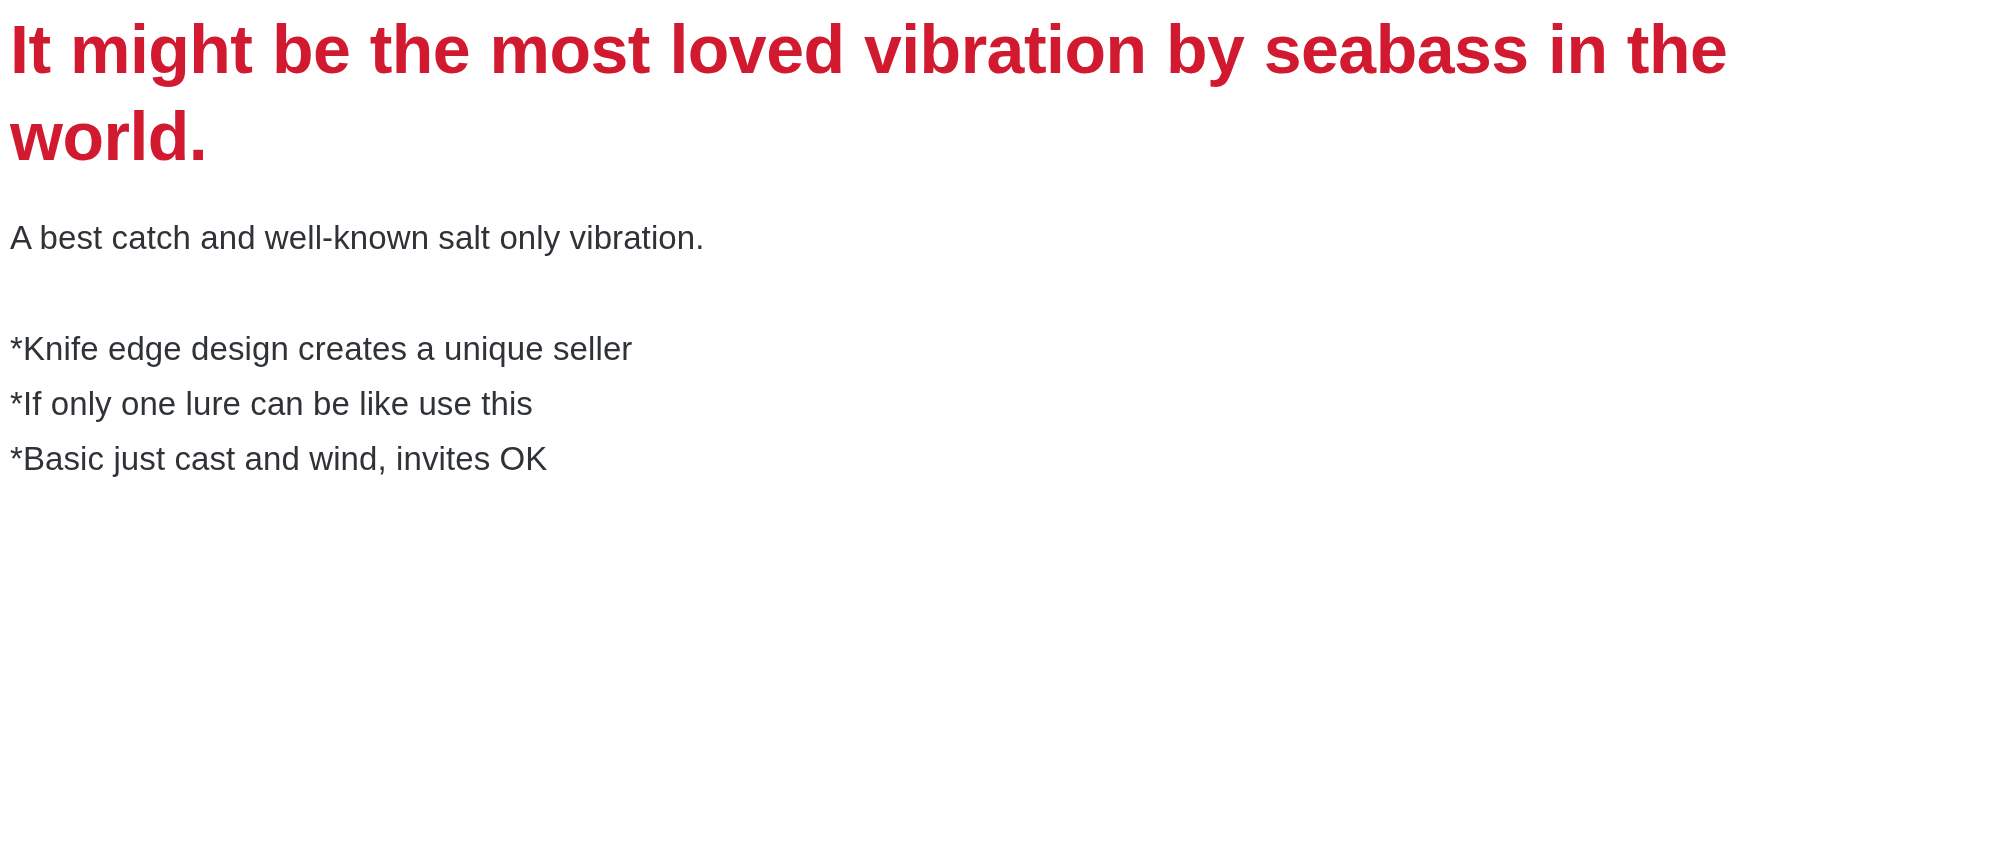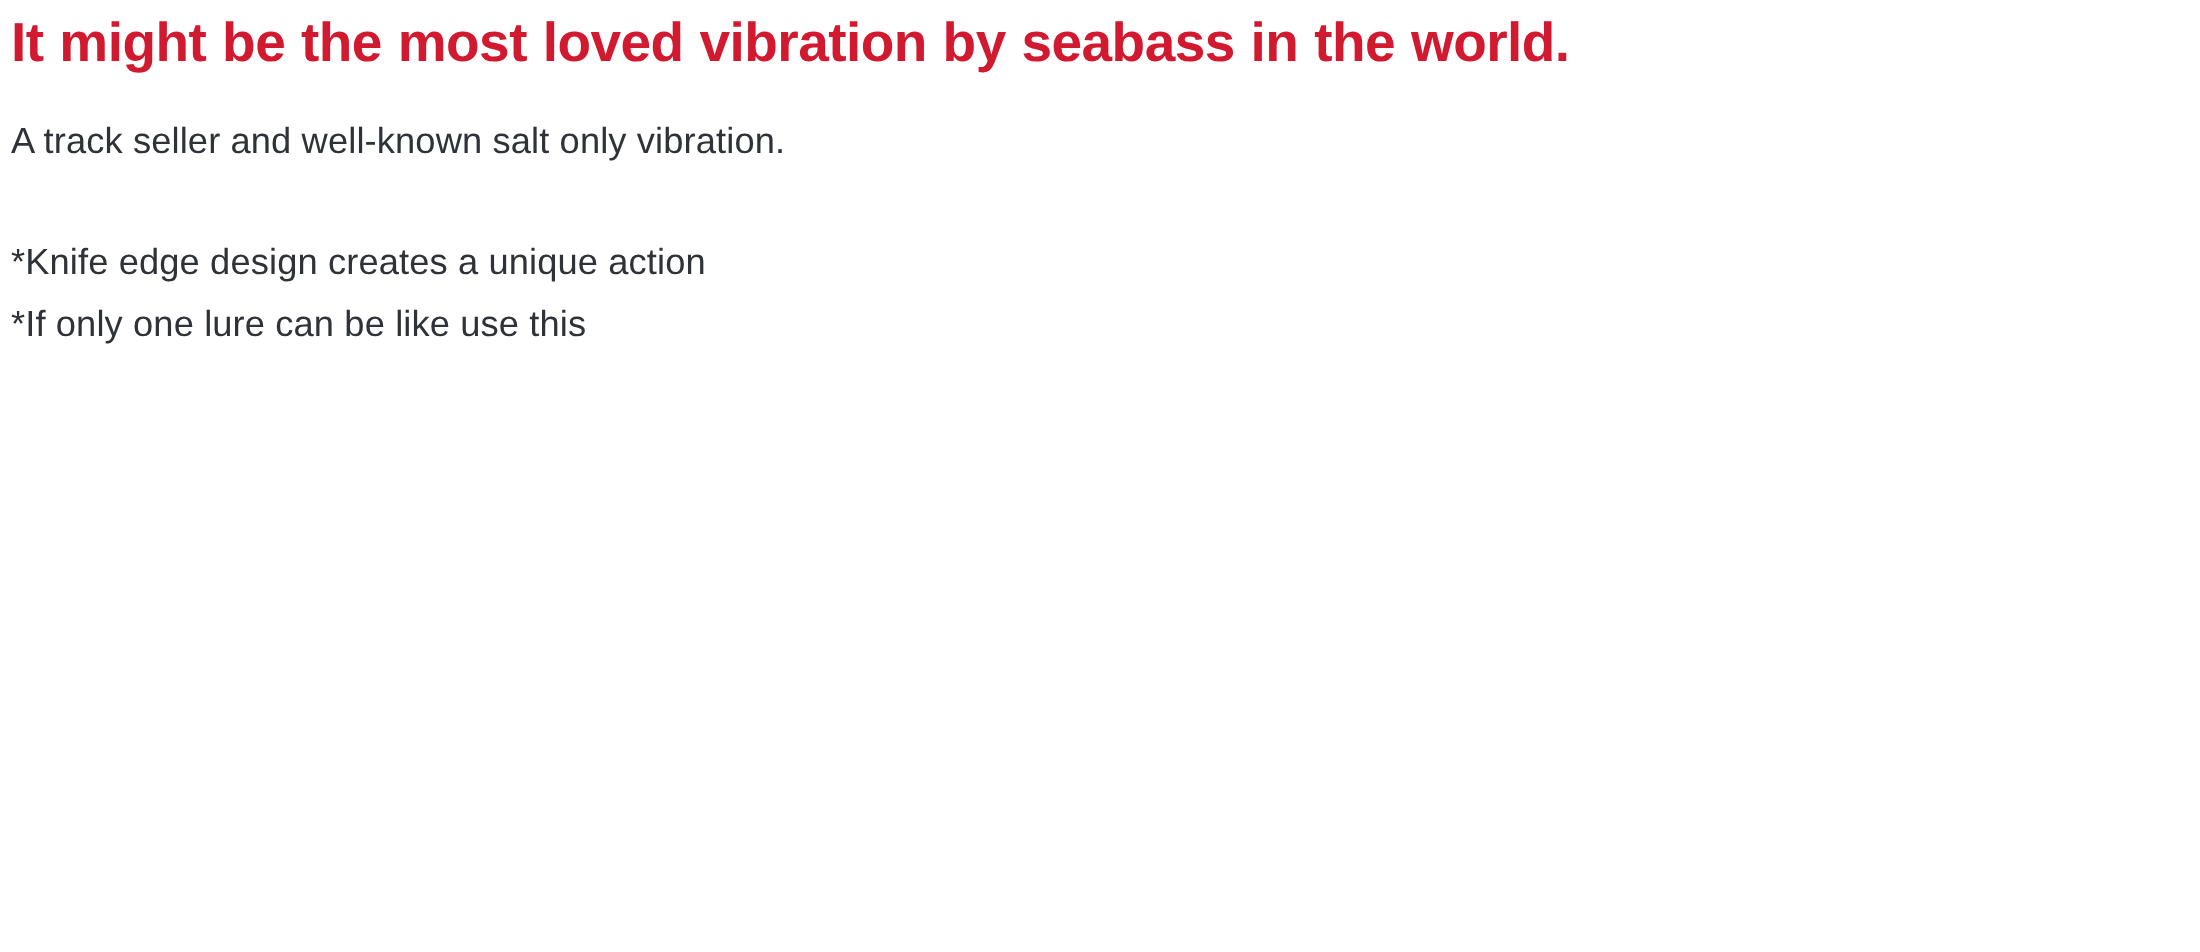"It might be the most" .headline { font-size: 50px -> 68px }
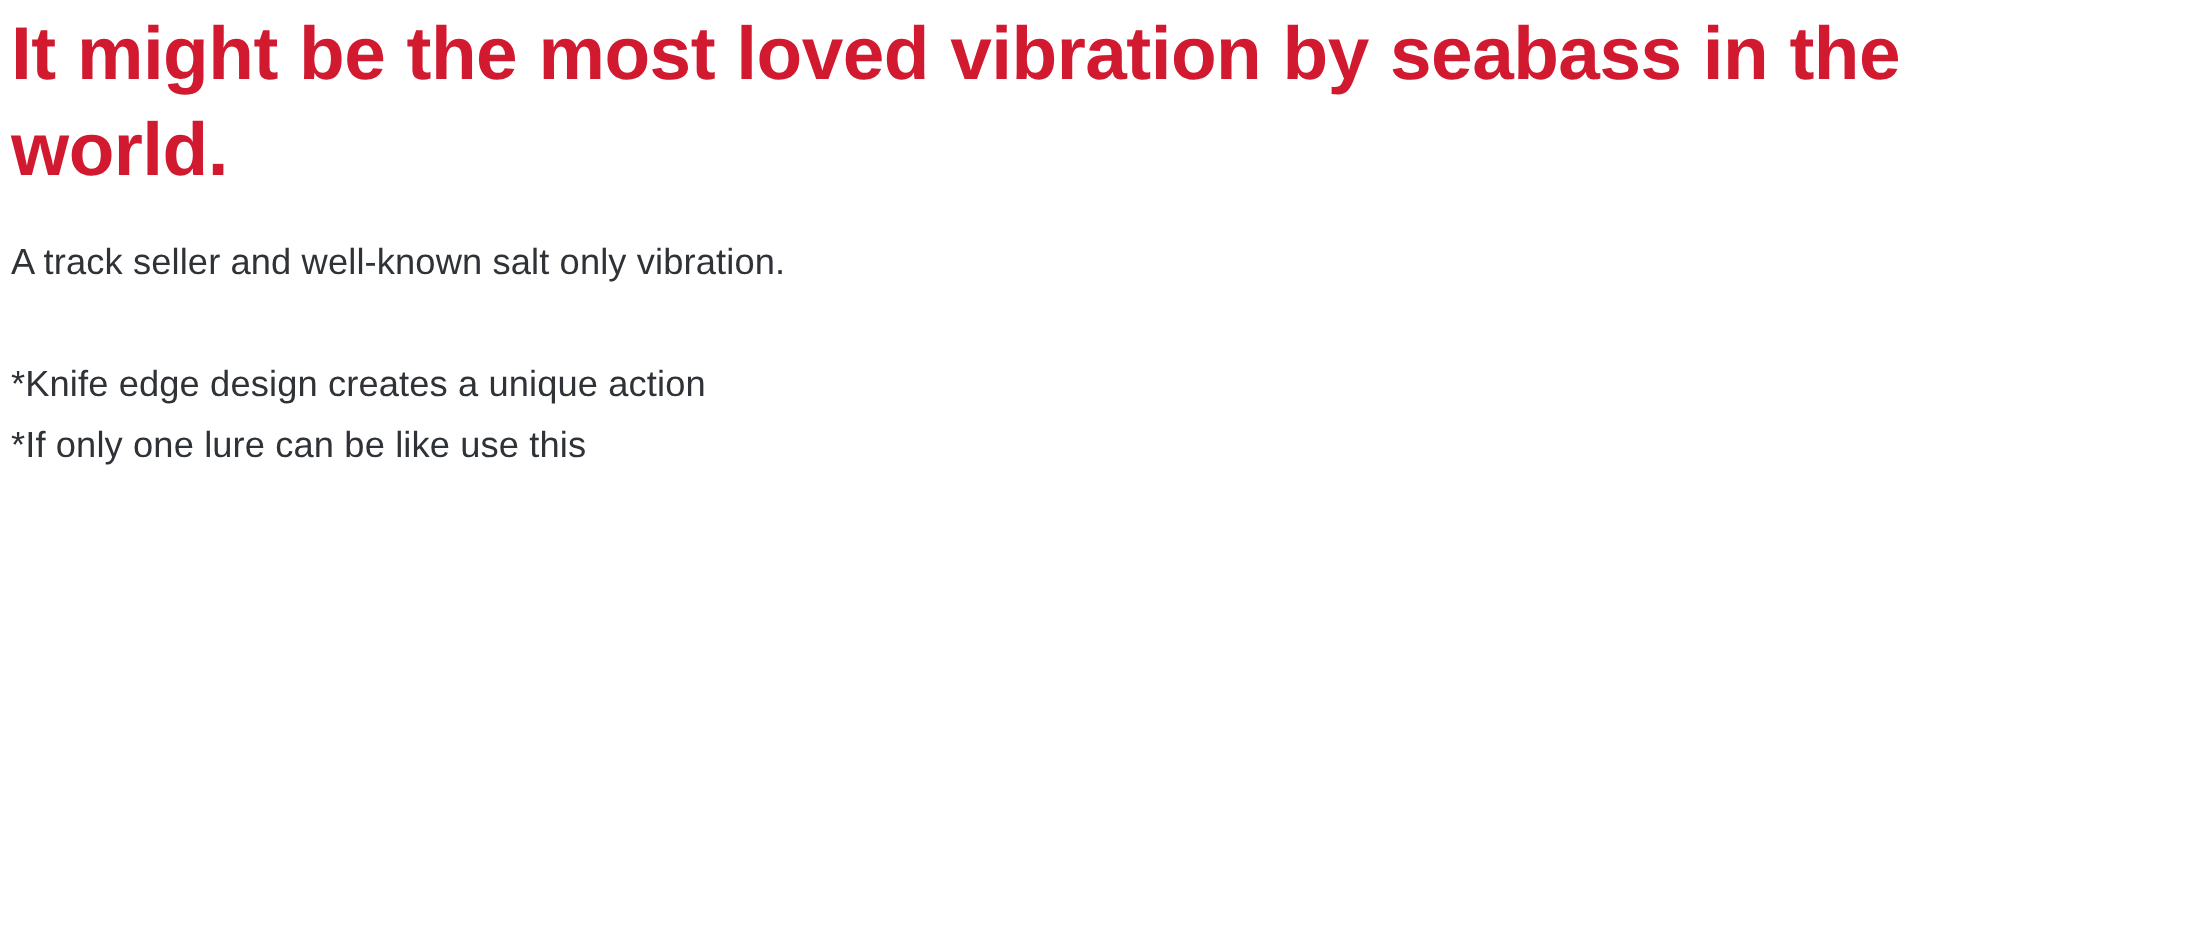"A track seller and well-known" span.line { text: track seller -> best catch }
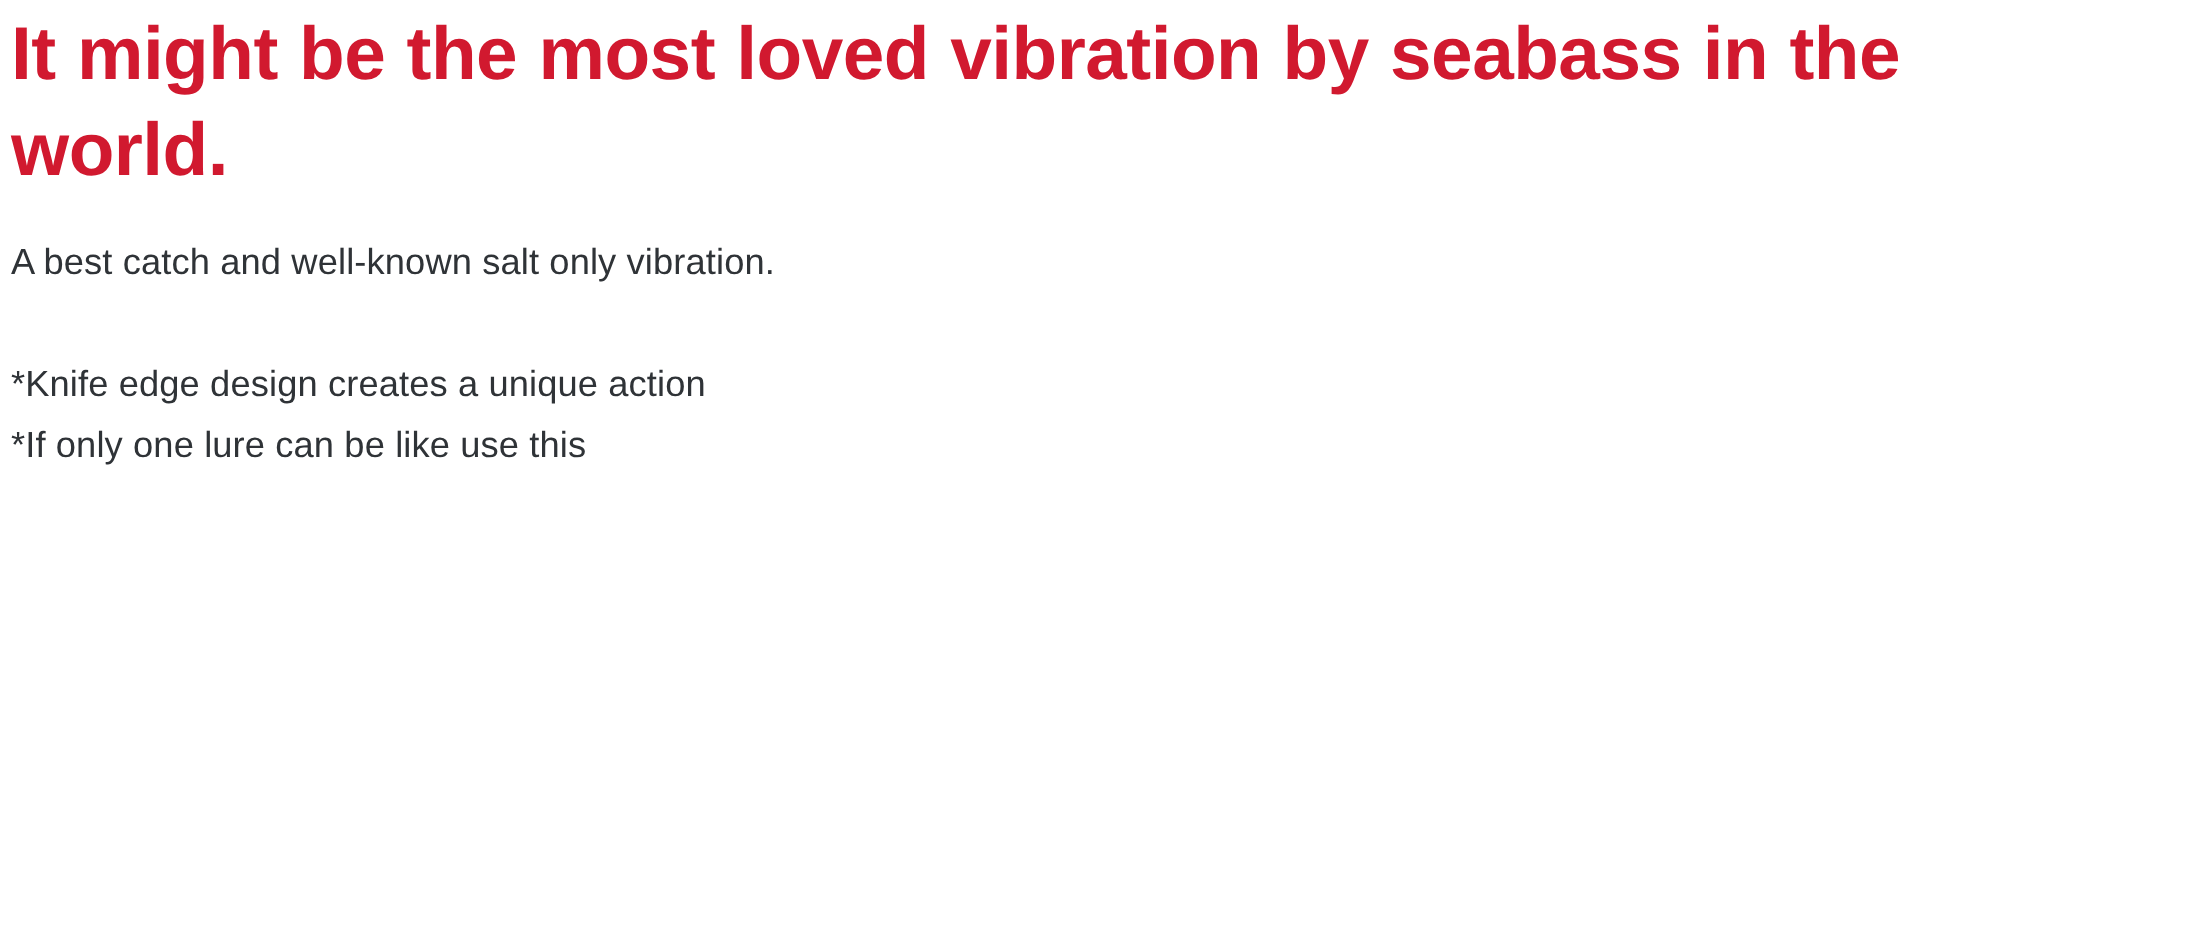"*Knife edge design creates a" span.note-line { text: action -> seller }
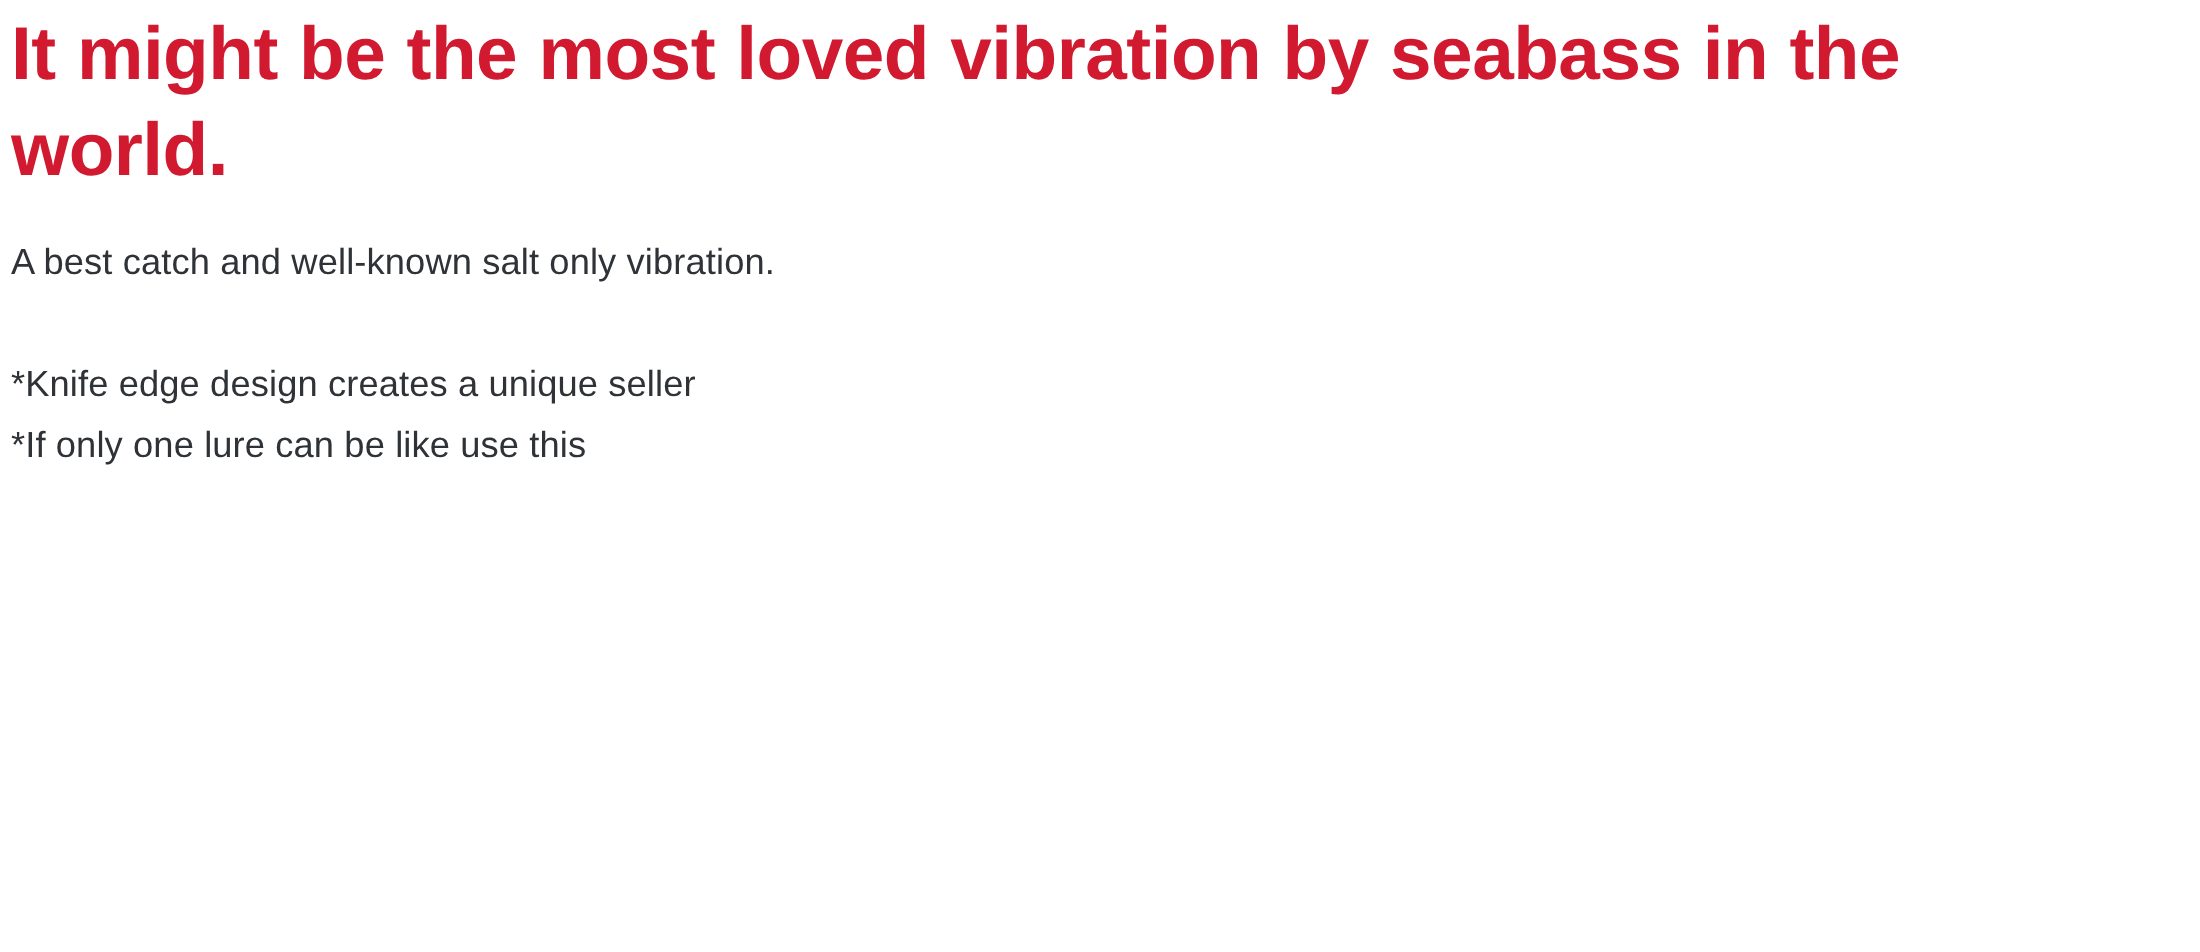"*Basic just cast and wind," span.note-line { html: none -> <span>*Basic just cast and wind, invites OK</span> }
